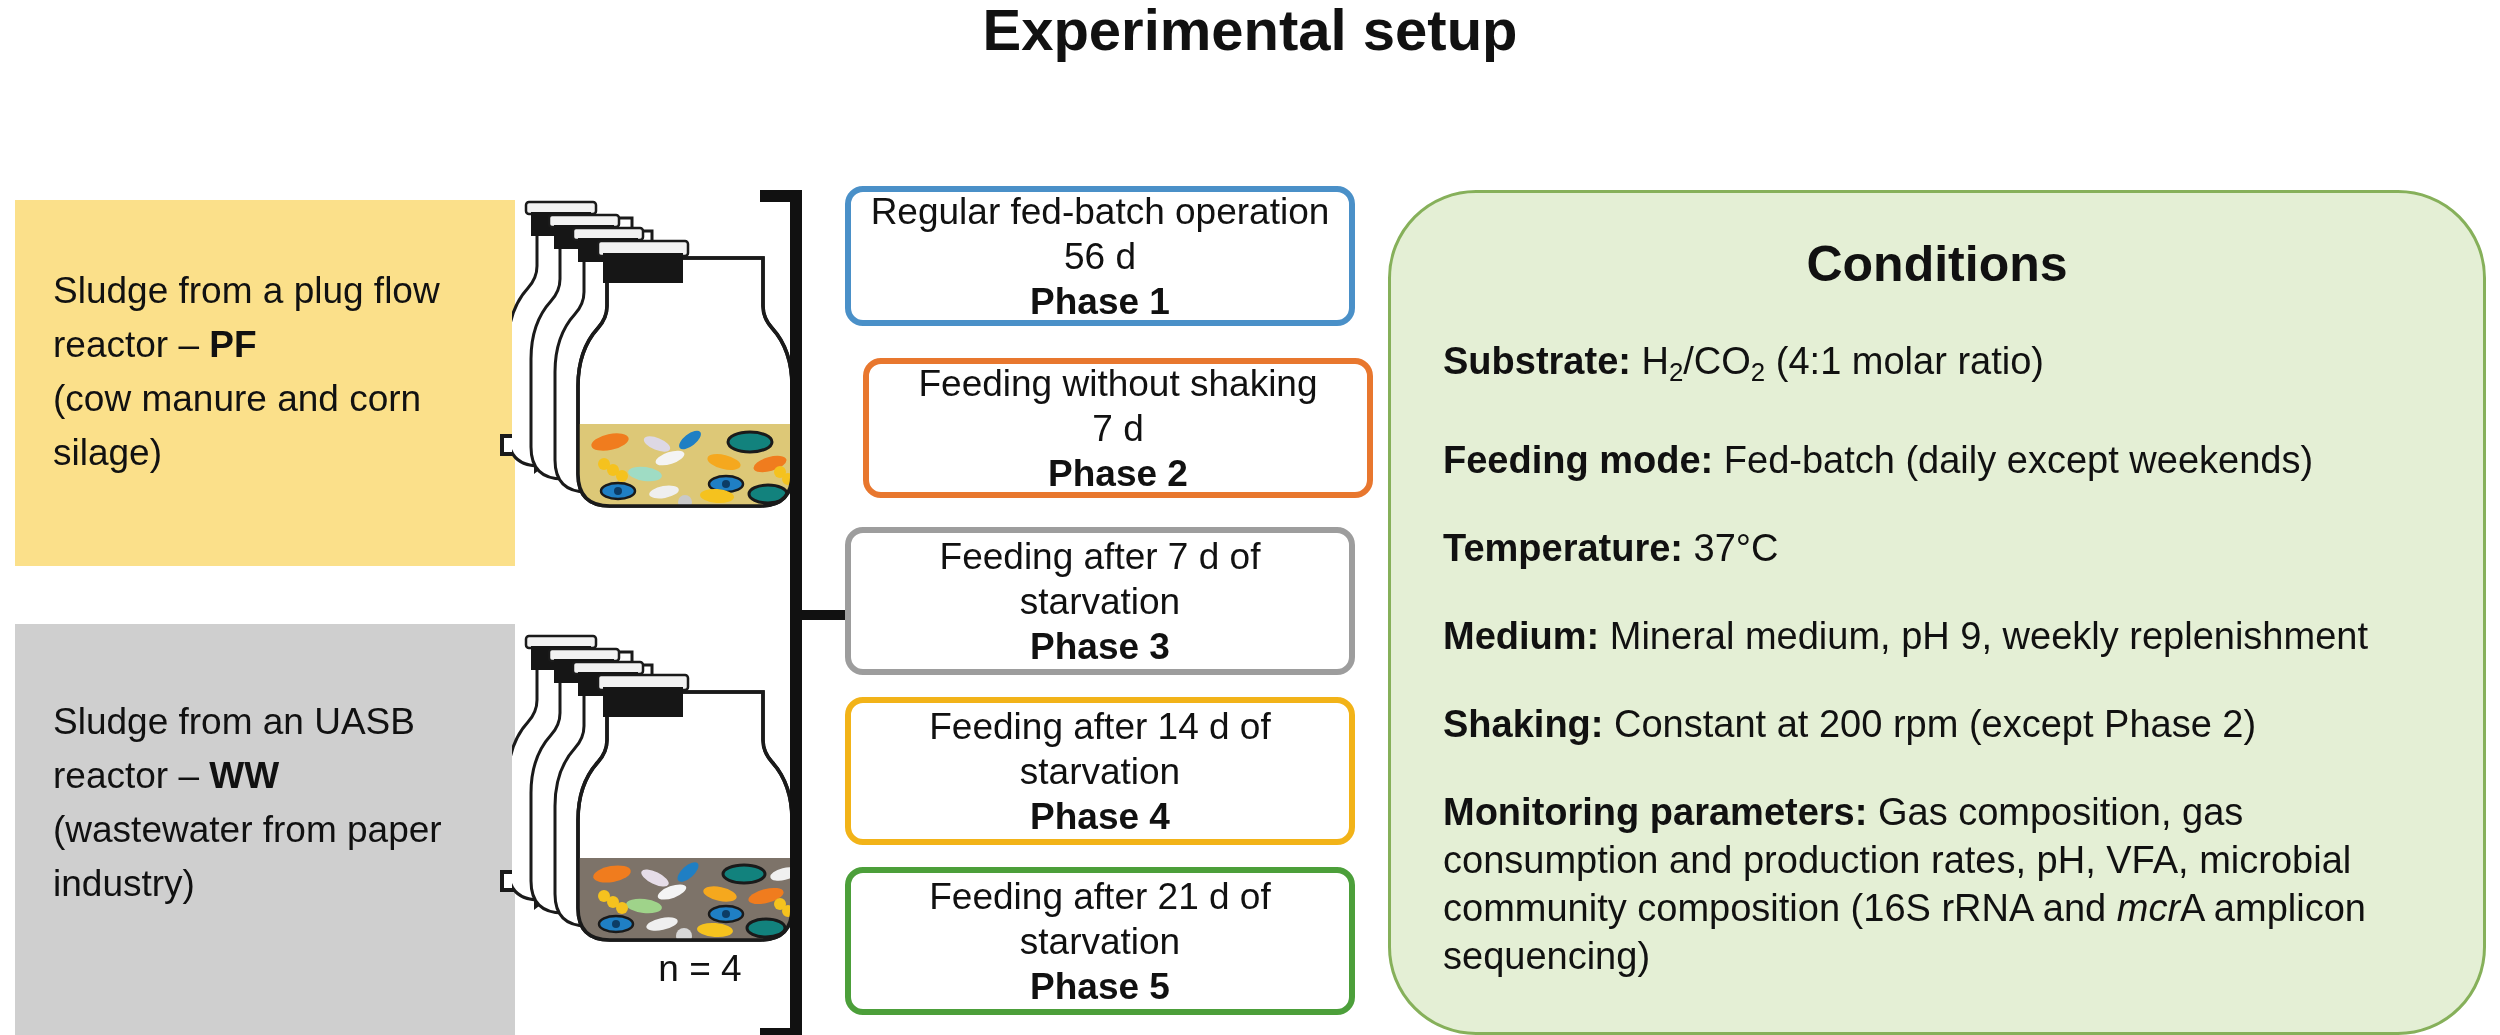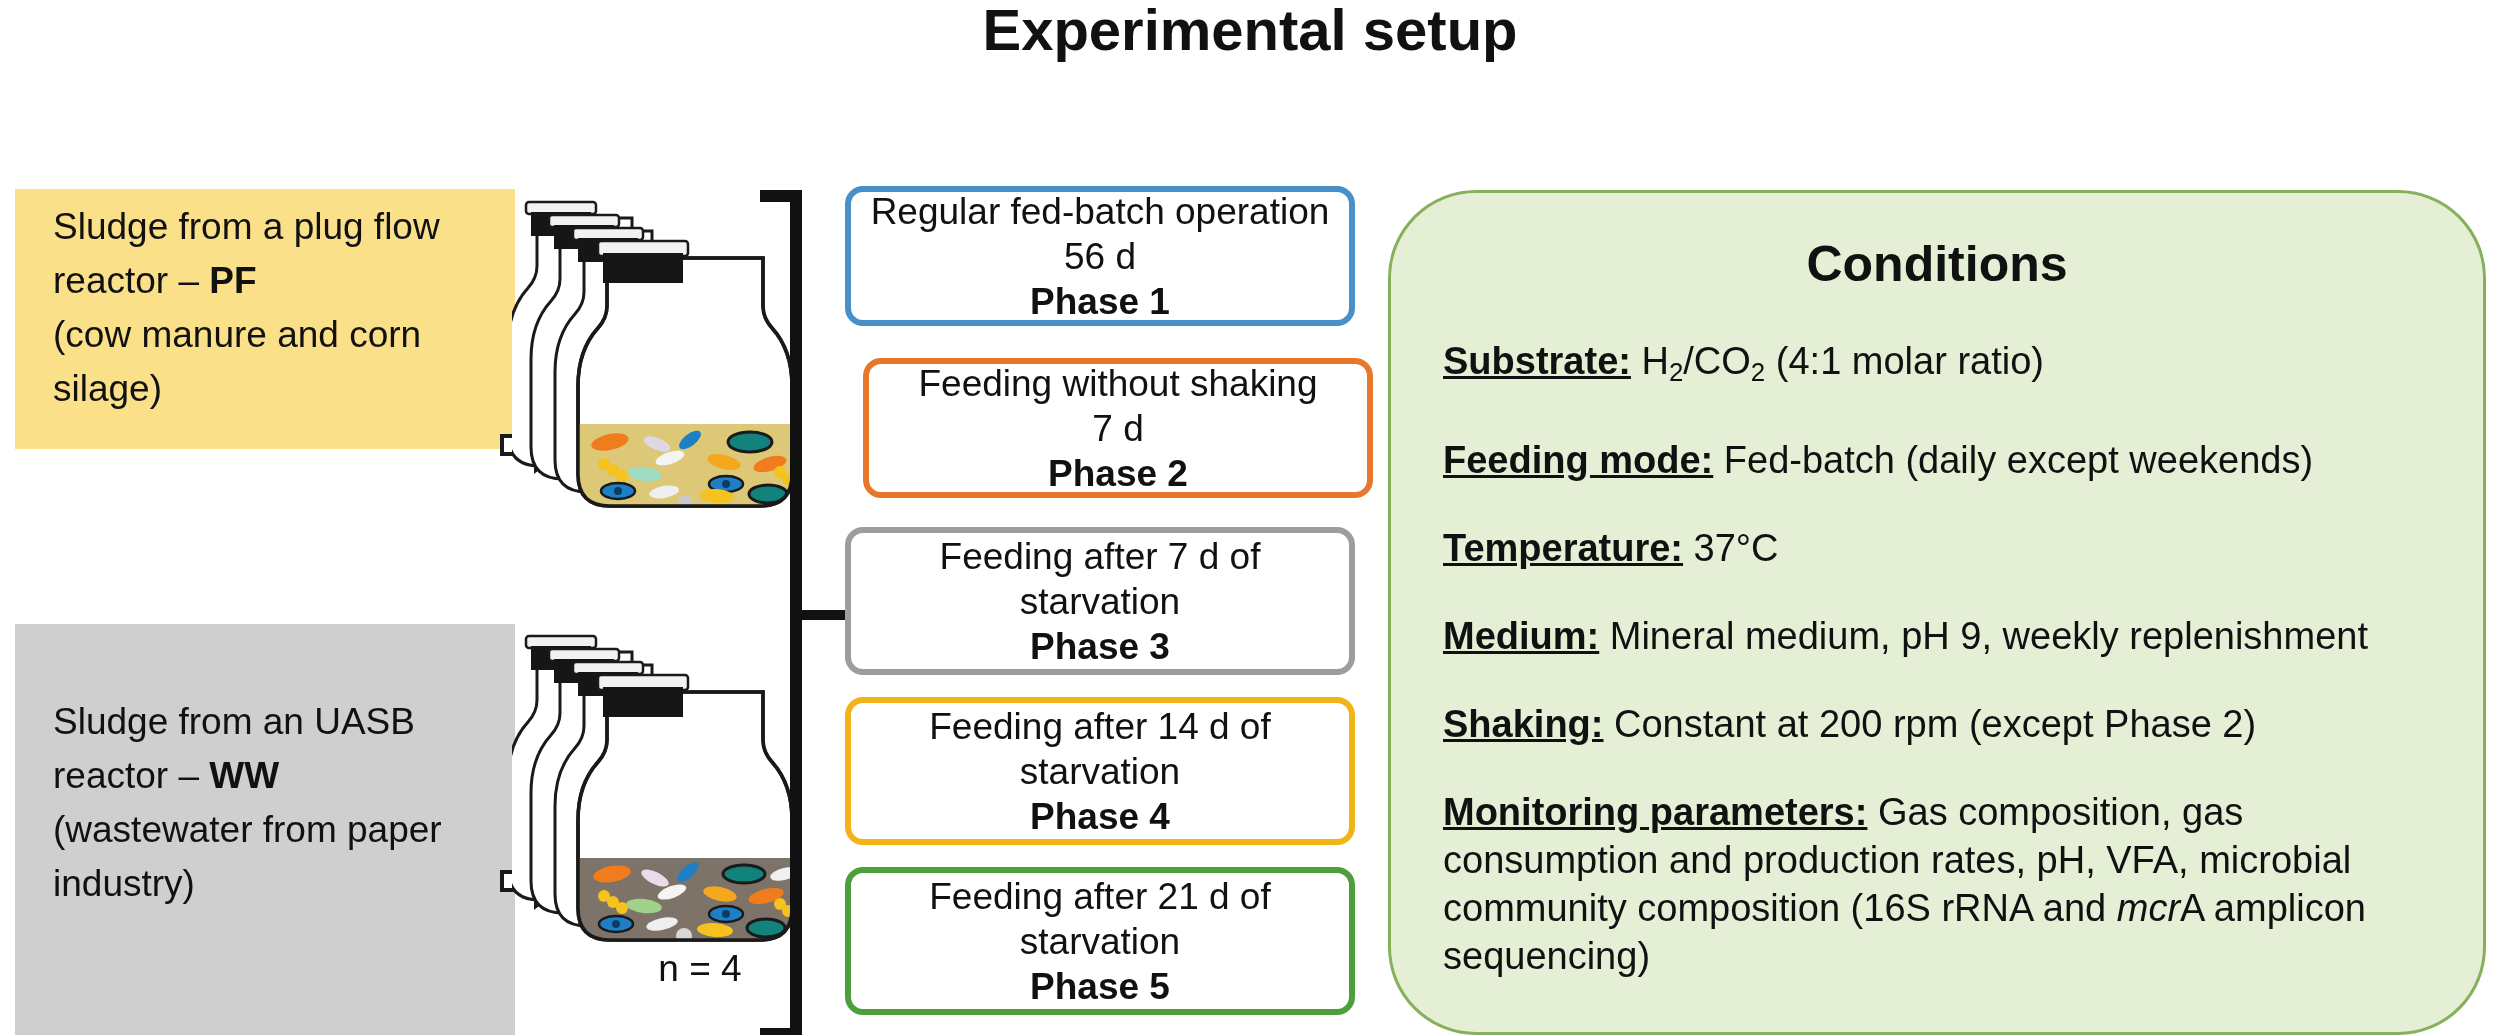"Sludge from a plug flow" #src-pf { height: 260px -> 366px; top: 189px -> 200px }
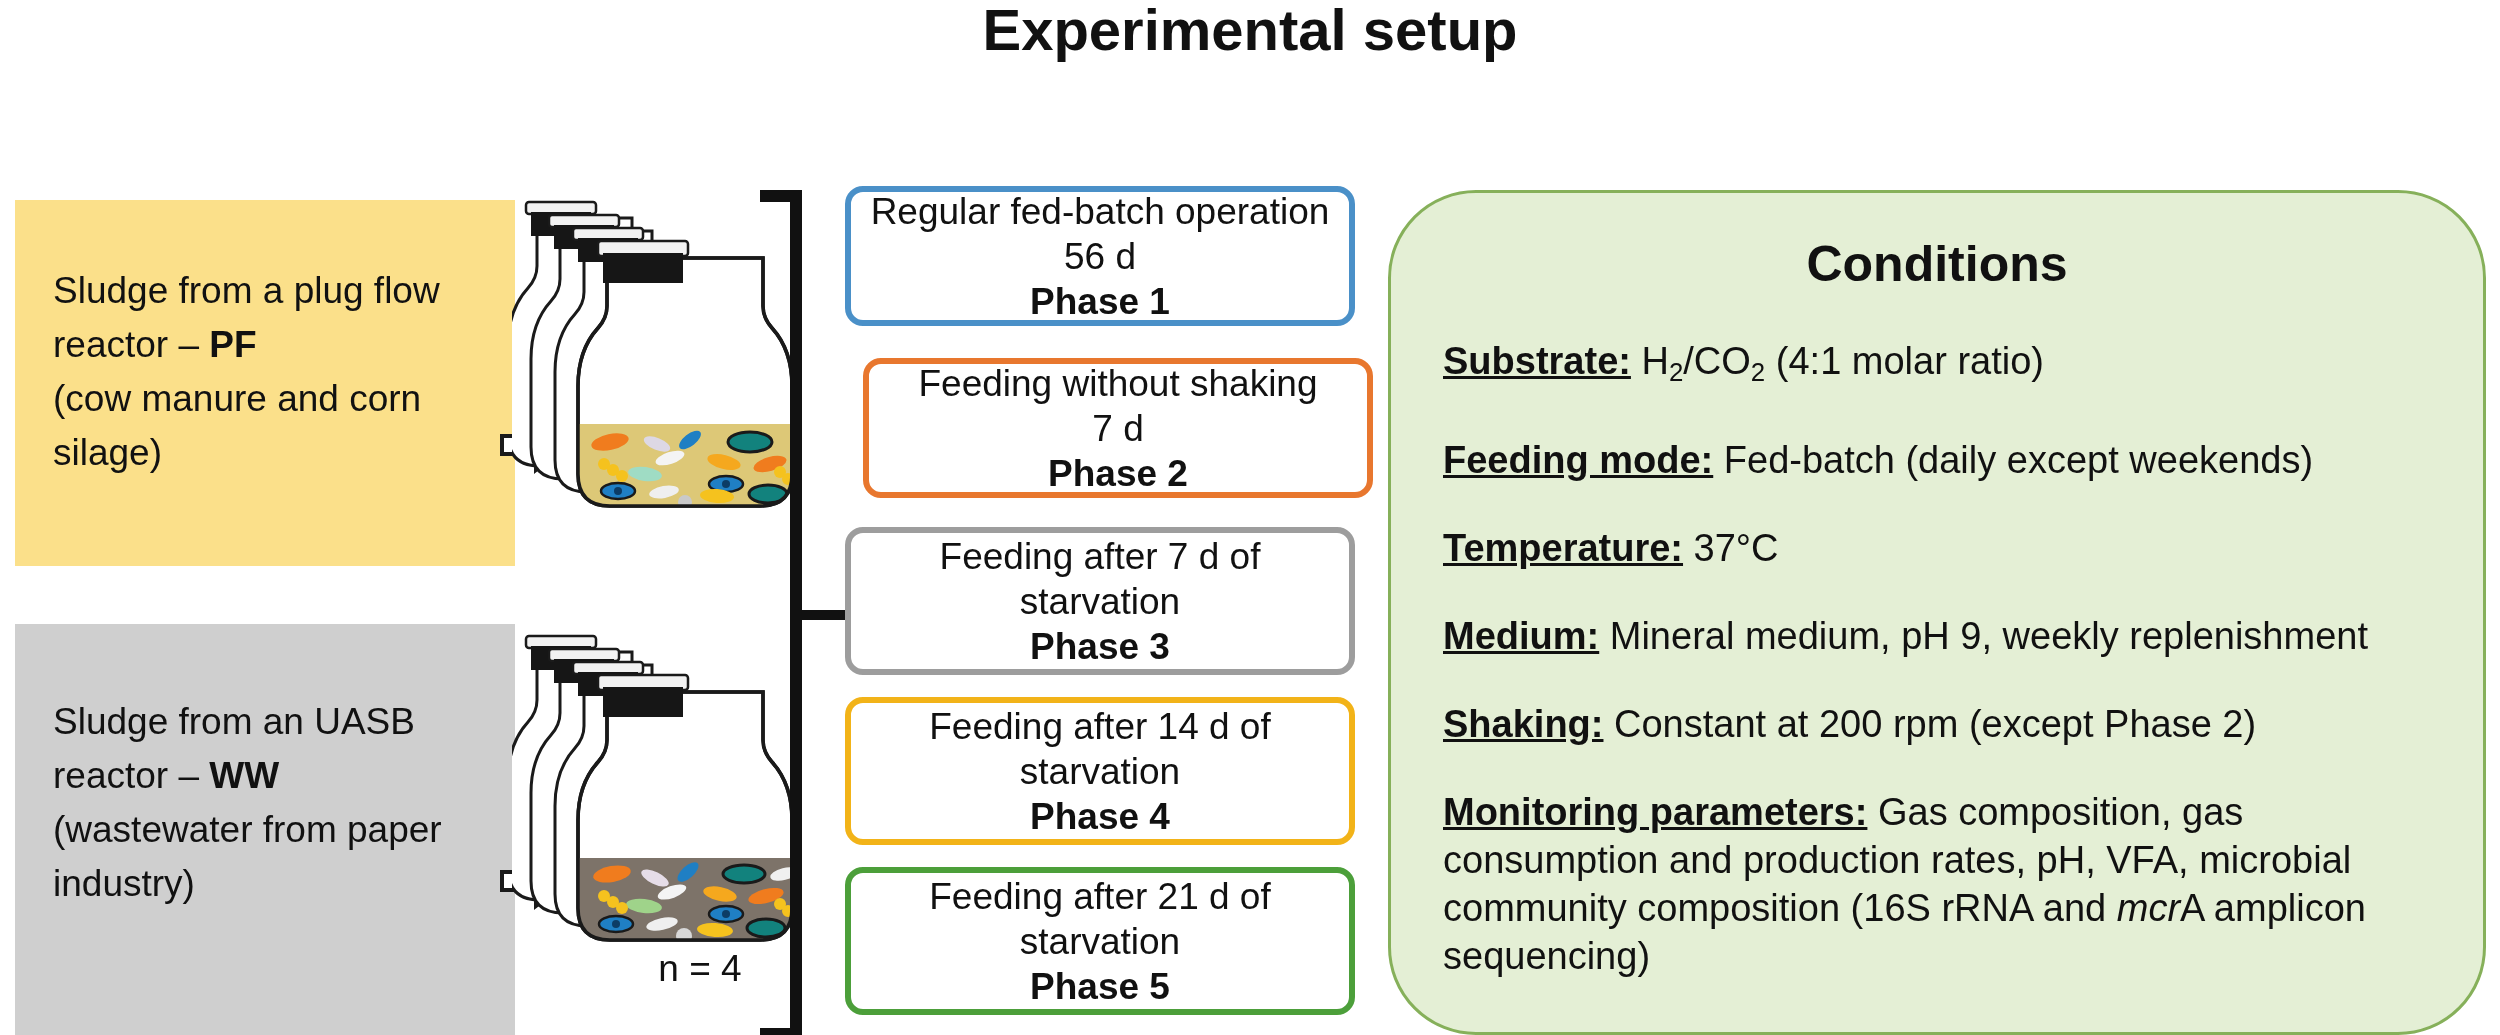"Substrate:" .cond-item b { text-decoration: underline -> none }
